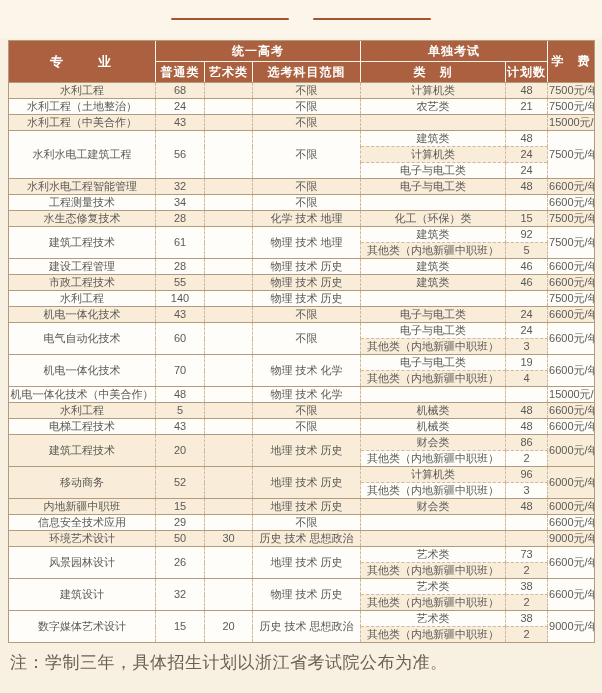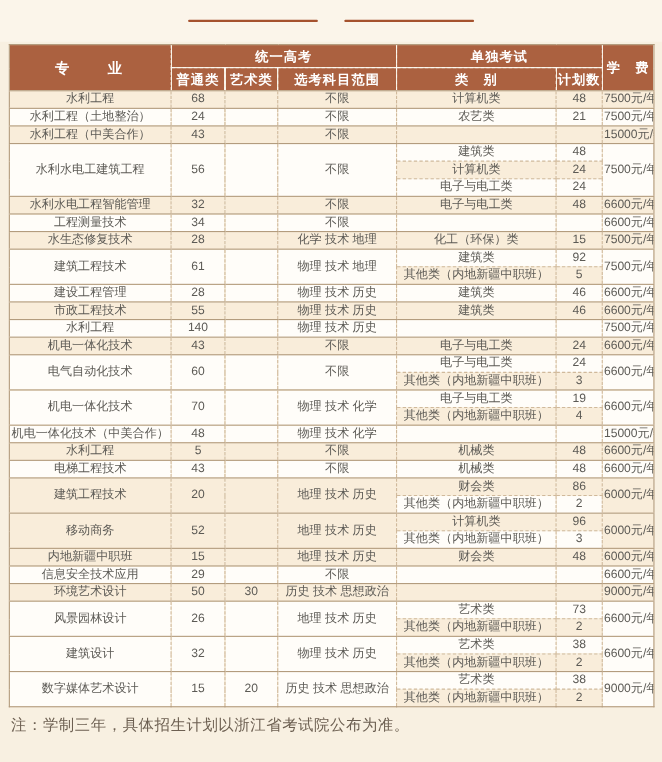"注：学制三年，具体招生计划以浙江省考试院公布为准。" .note { font-size: 14px -> 17px }
